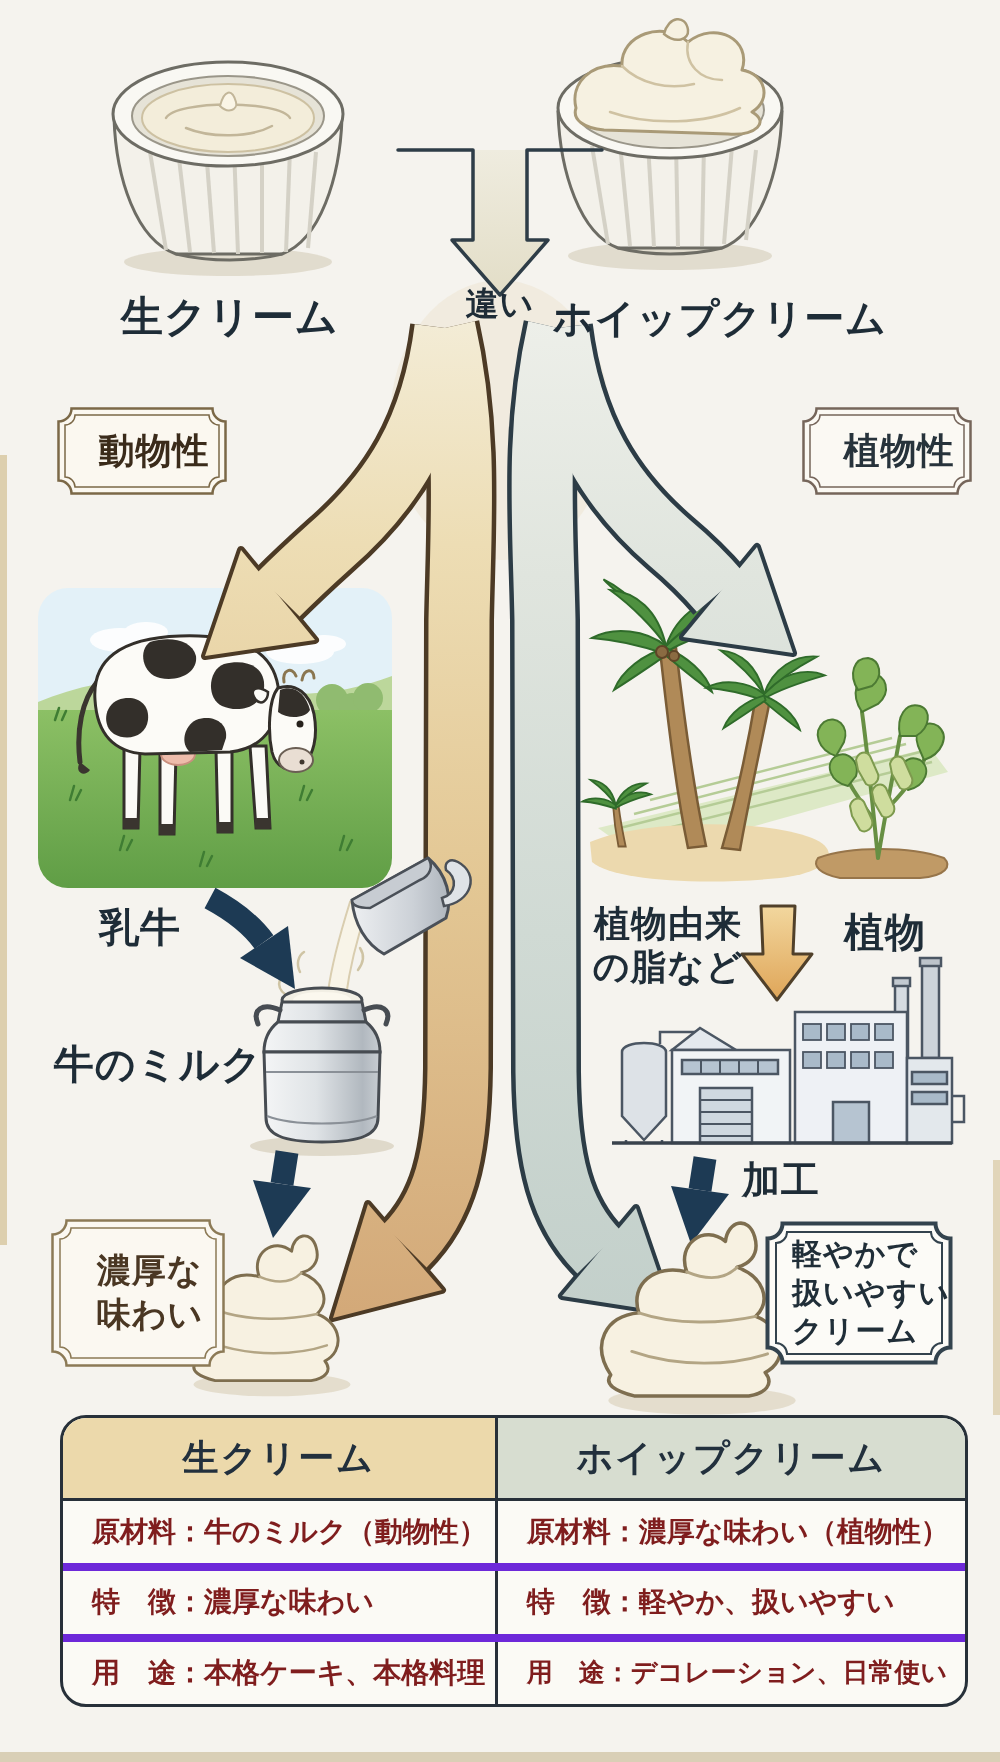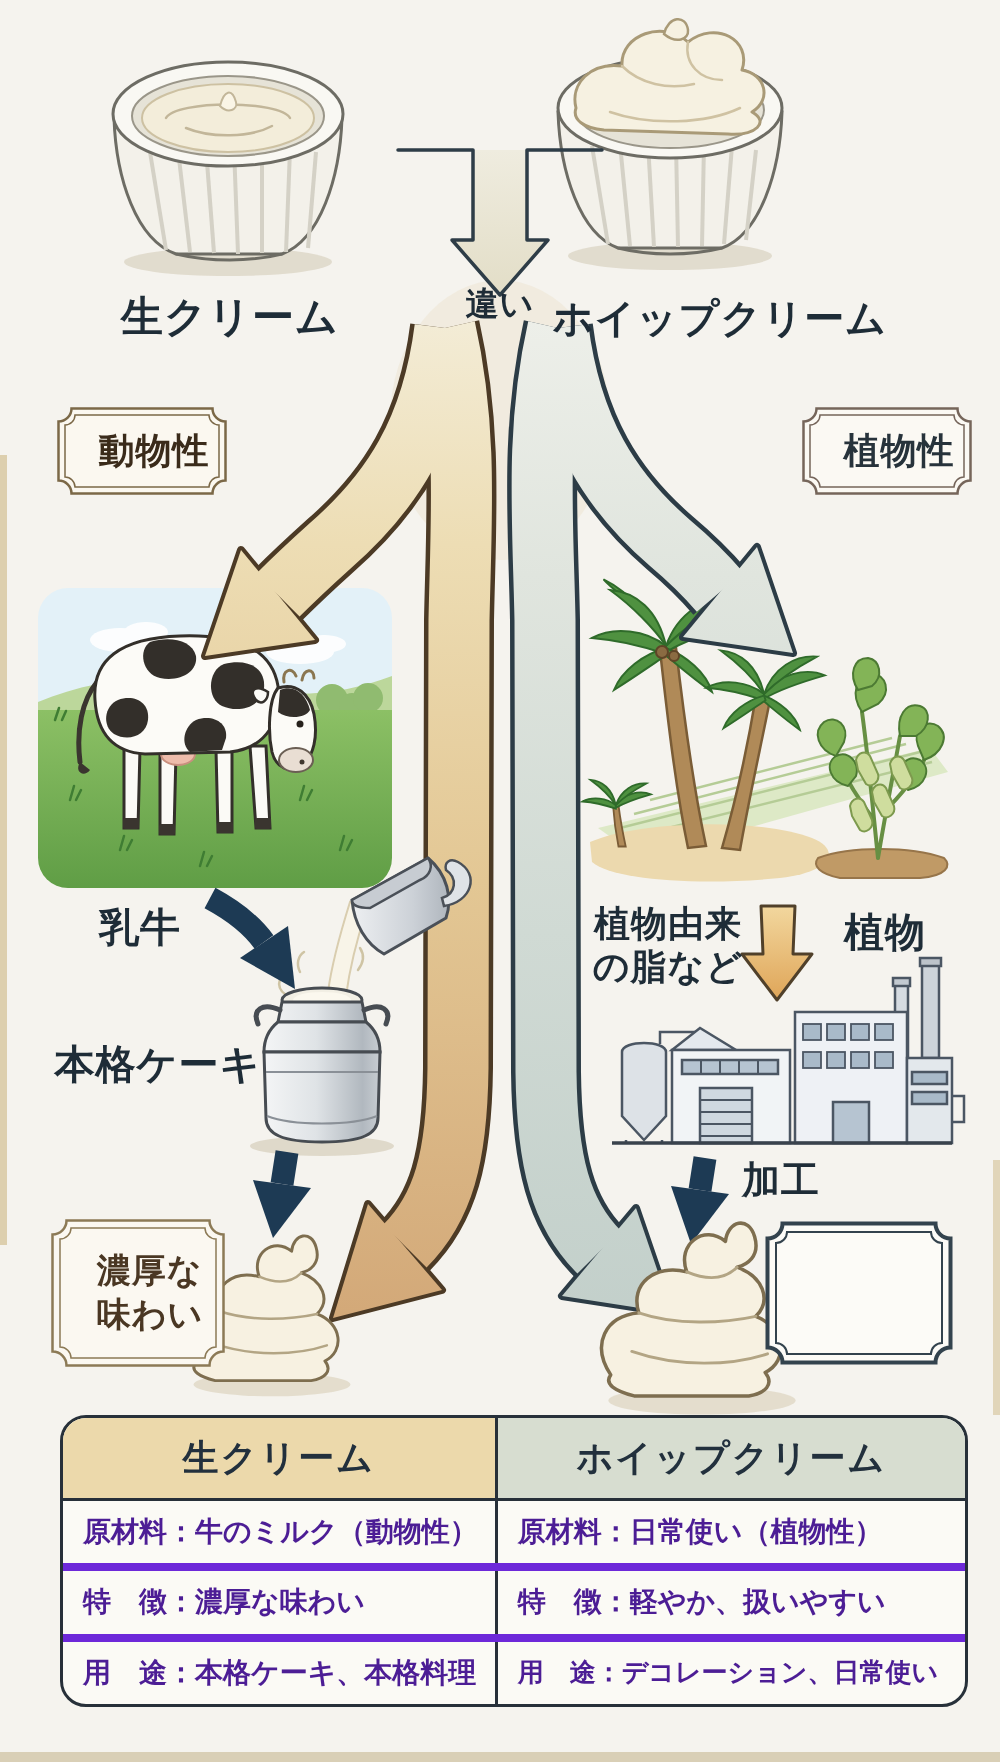"本格ケーキ" div.lbl { text: 本格ケーキ -> 牛のミルク }
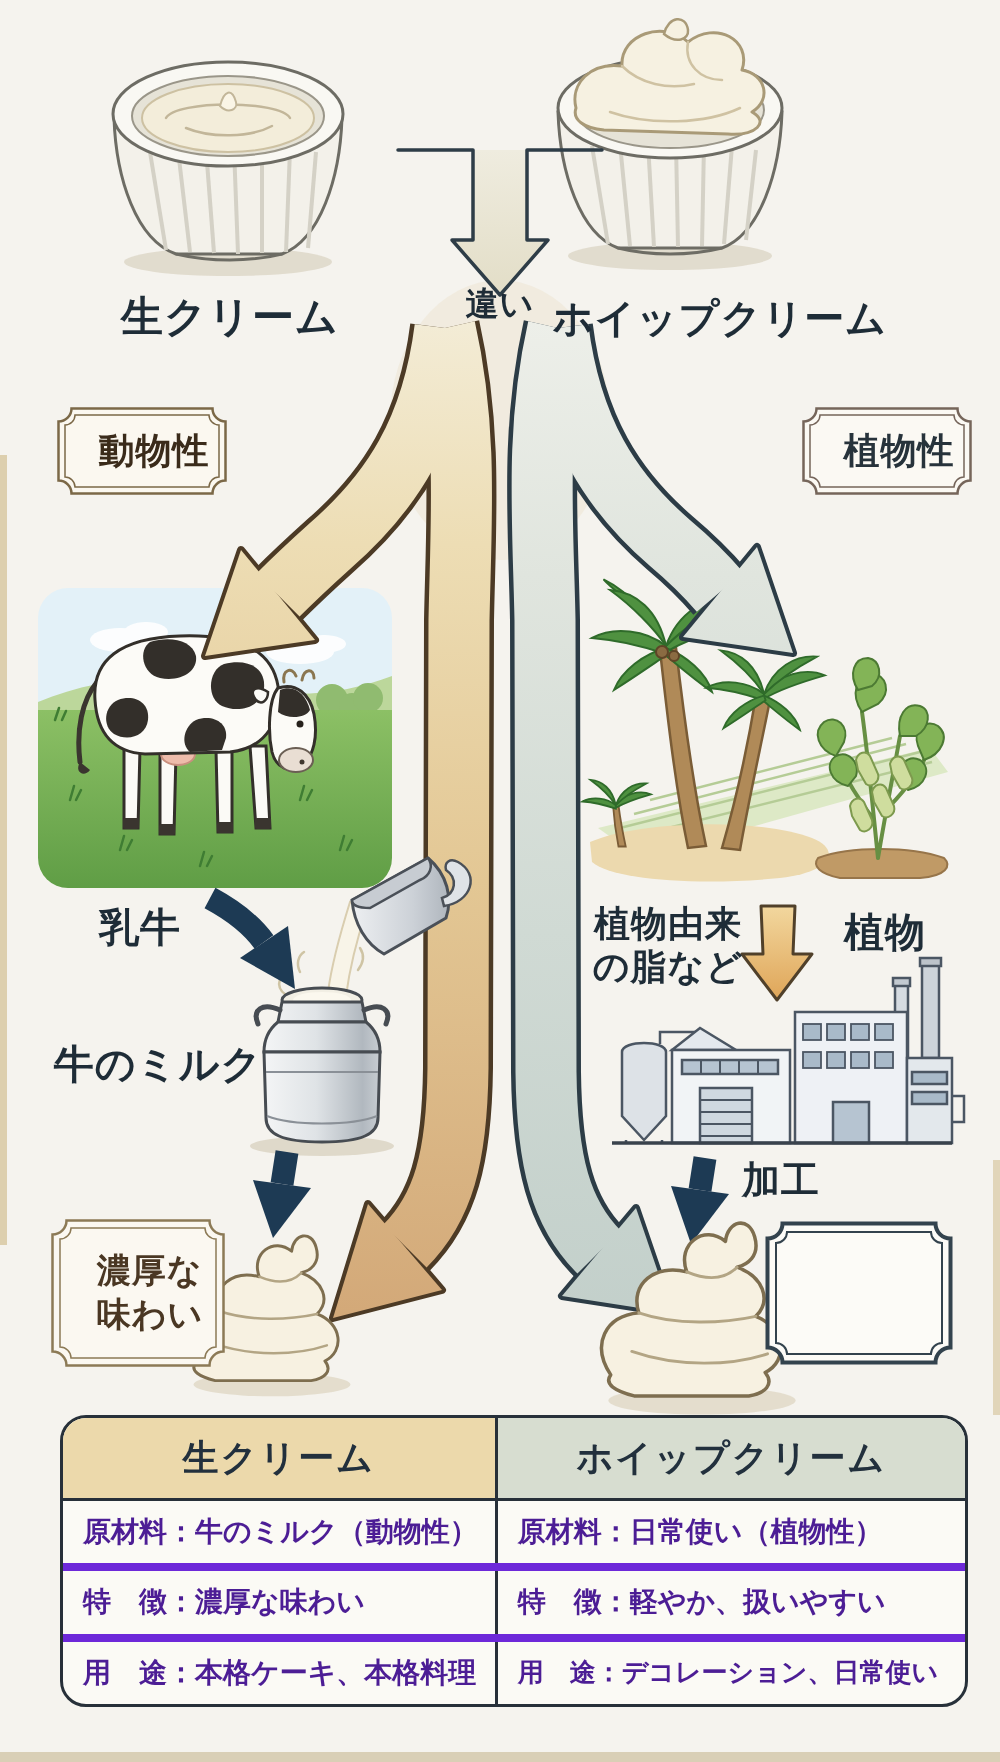"軽やかで" div.ptxt { html: none -> <div> <div>軽やかで</div> <div>扱いやすい</div> <div>クリーム</div> </div> }
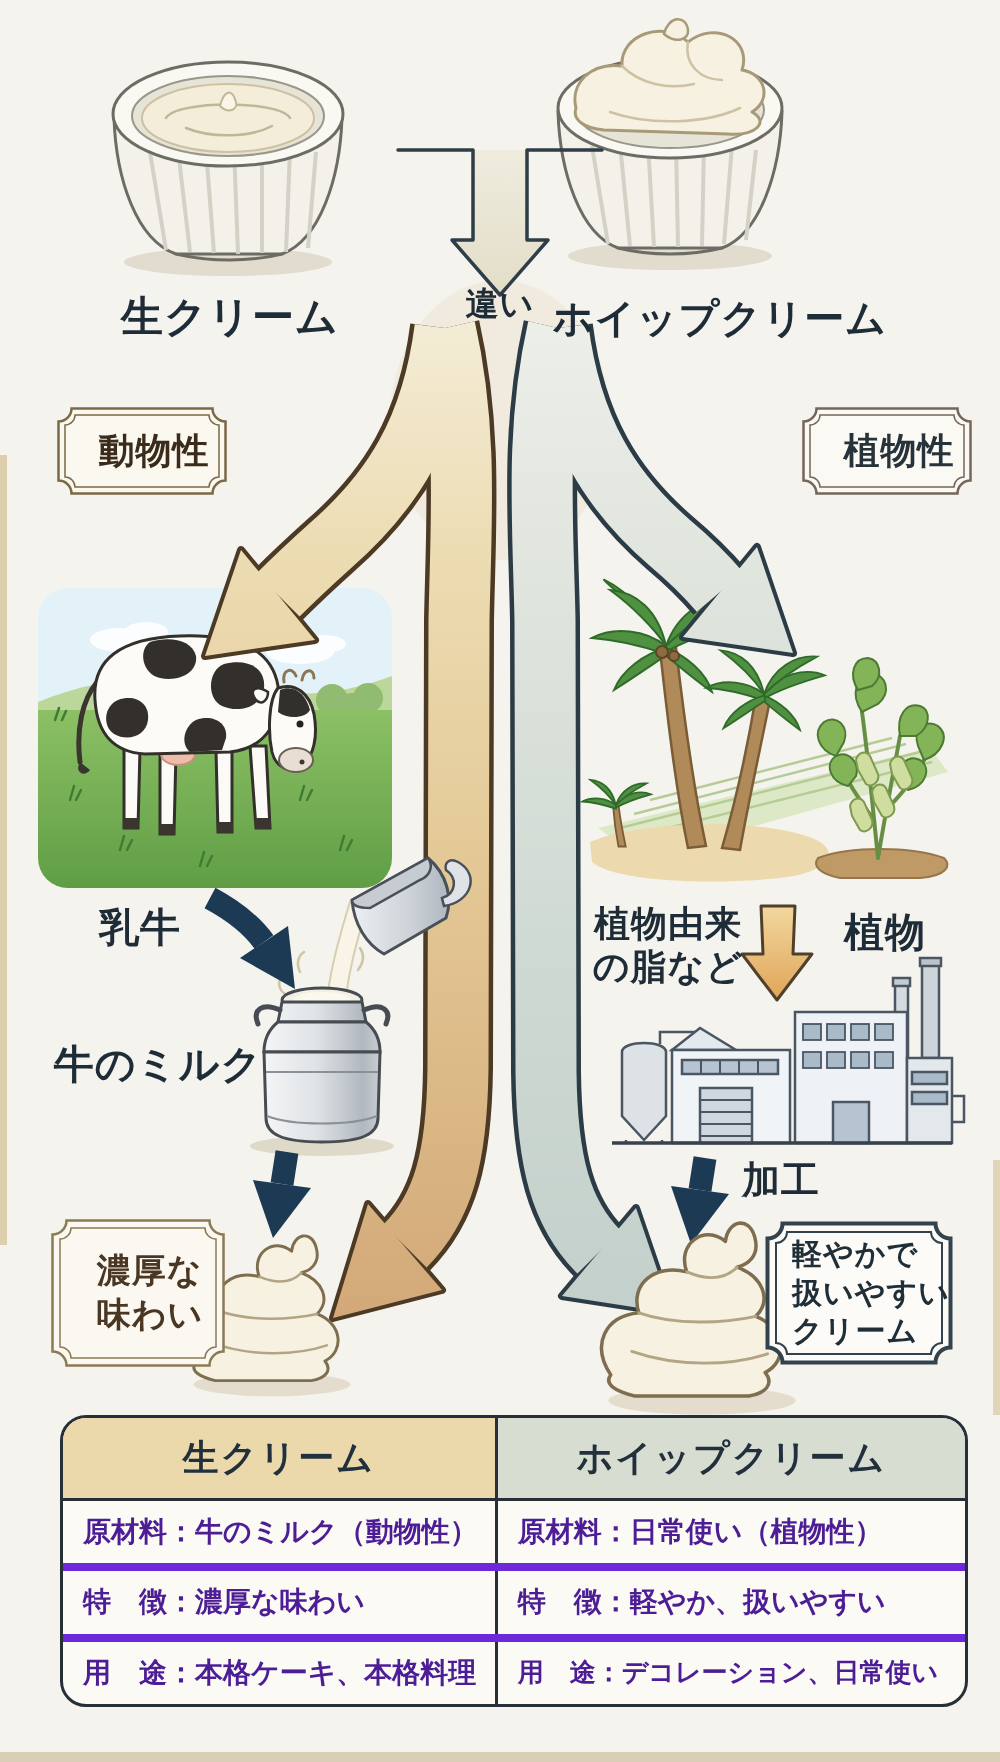"原材料：牛のミルク（動物性）" .td { color: #4c1d95 -> #7f1d1d; padding-left: 20px -> 29px }
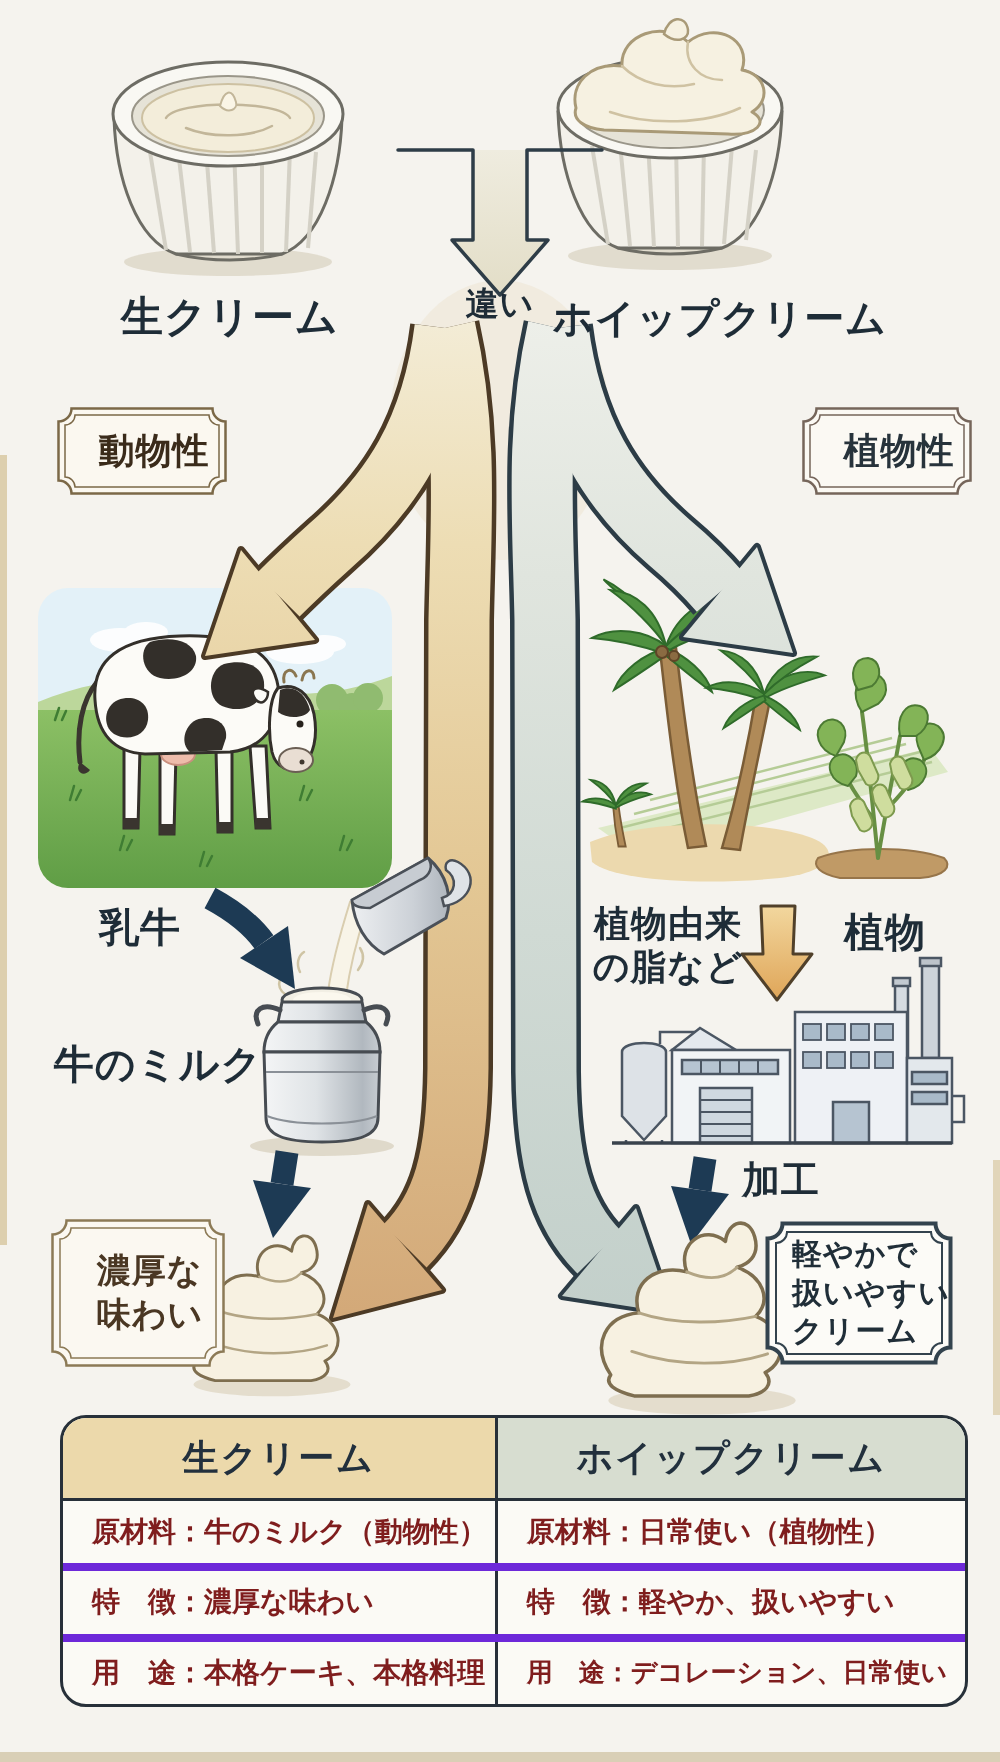"原材料：日常使い（植物性）" div.td { text: 日常使 -> 濃厚な味わ }
